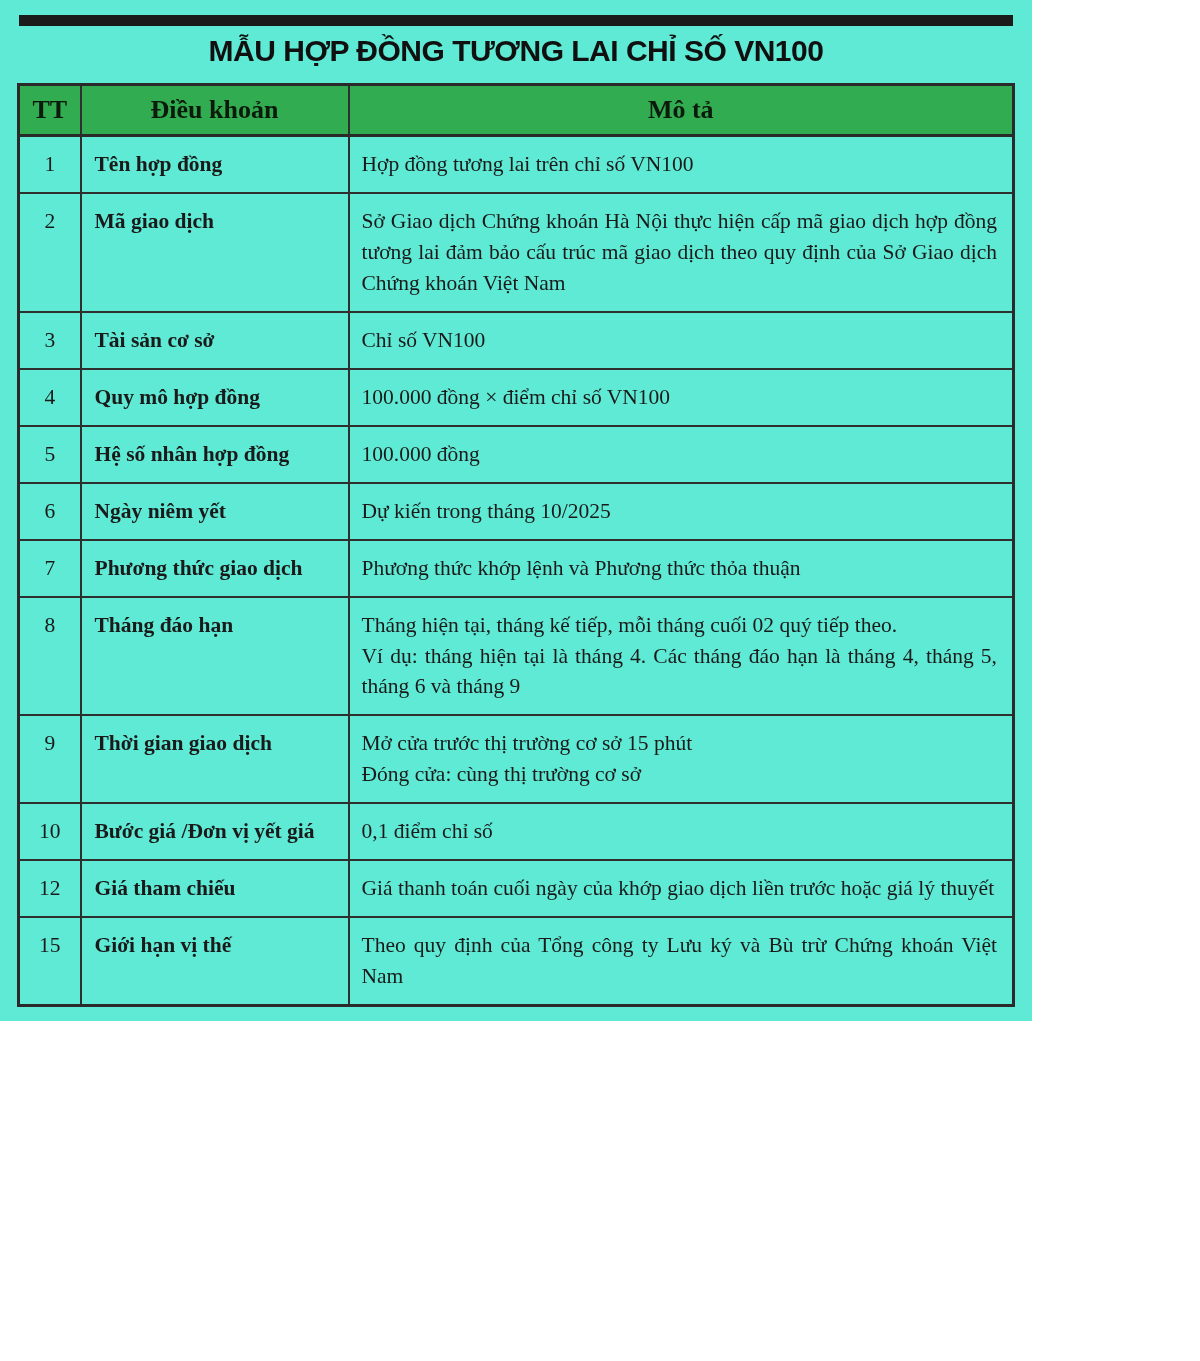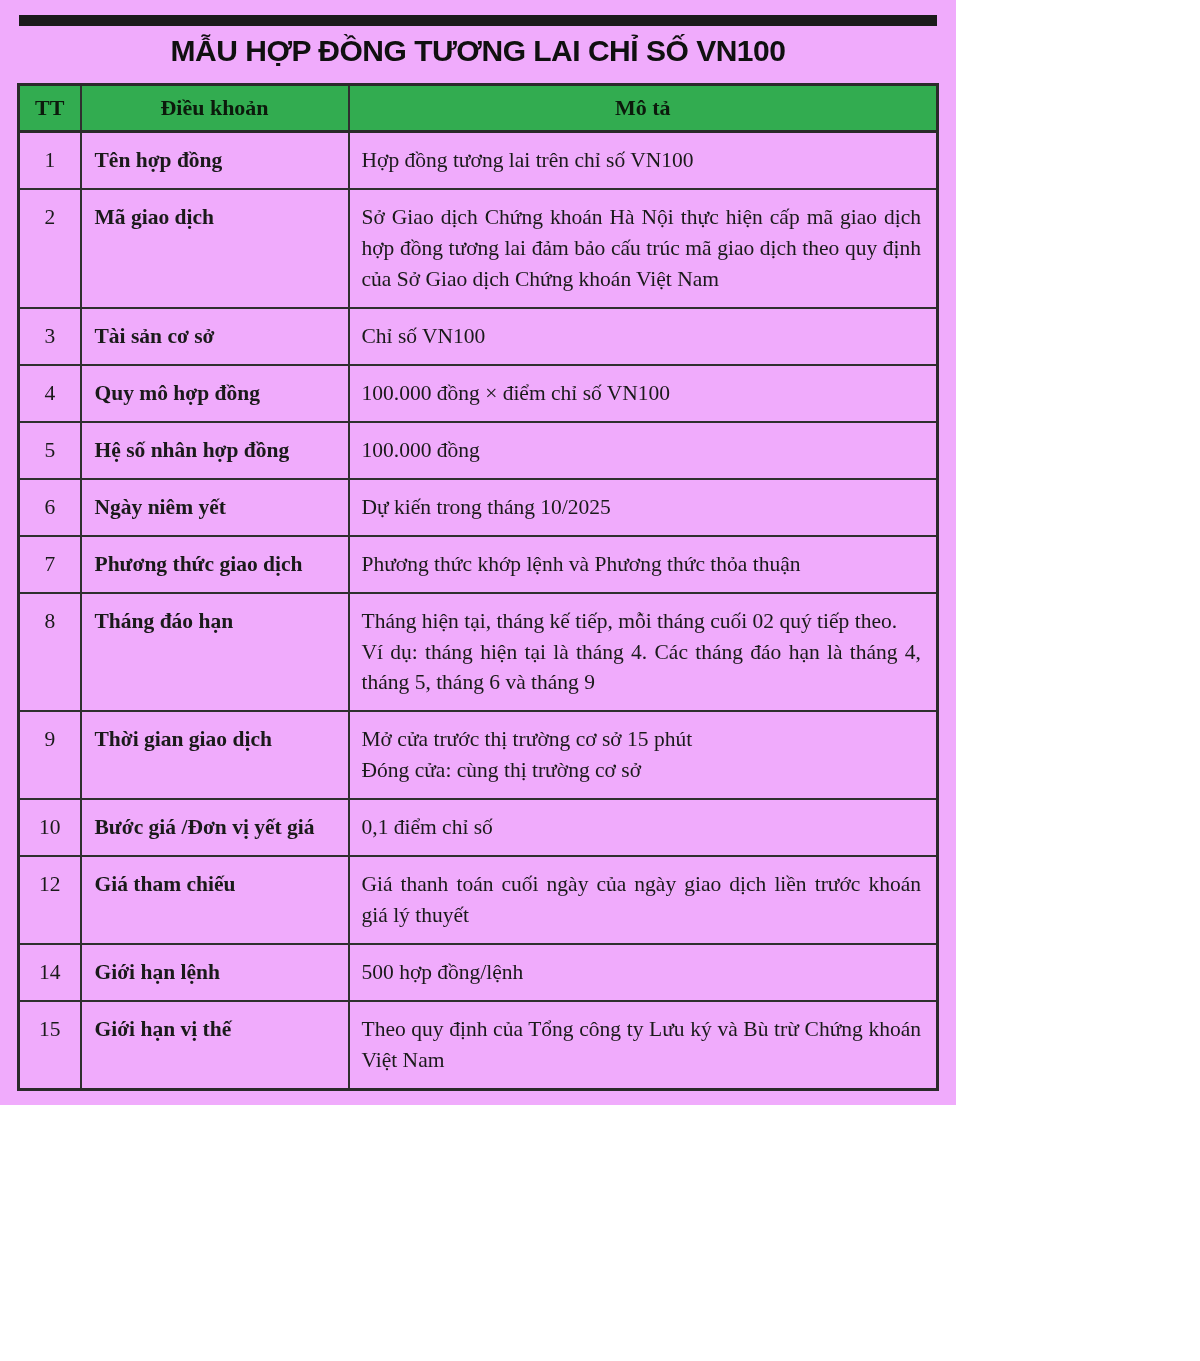"MẪU HỢP ĐỒNG TƯƠNG LAI" .page { background: #f0abfc -> #5eead4; width: 956px -> 1032px }
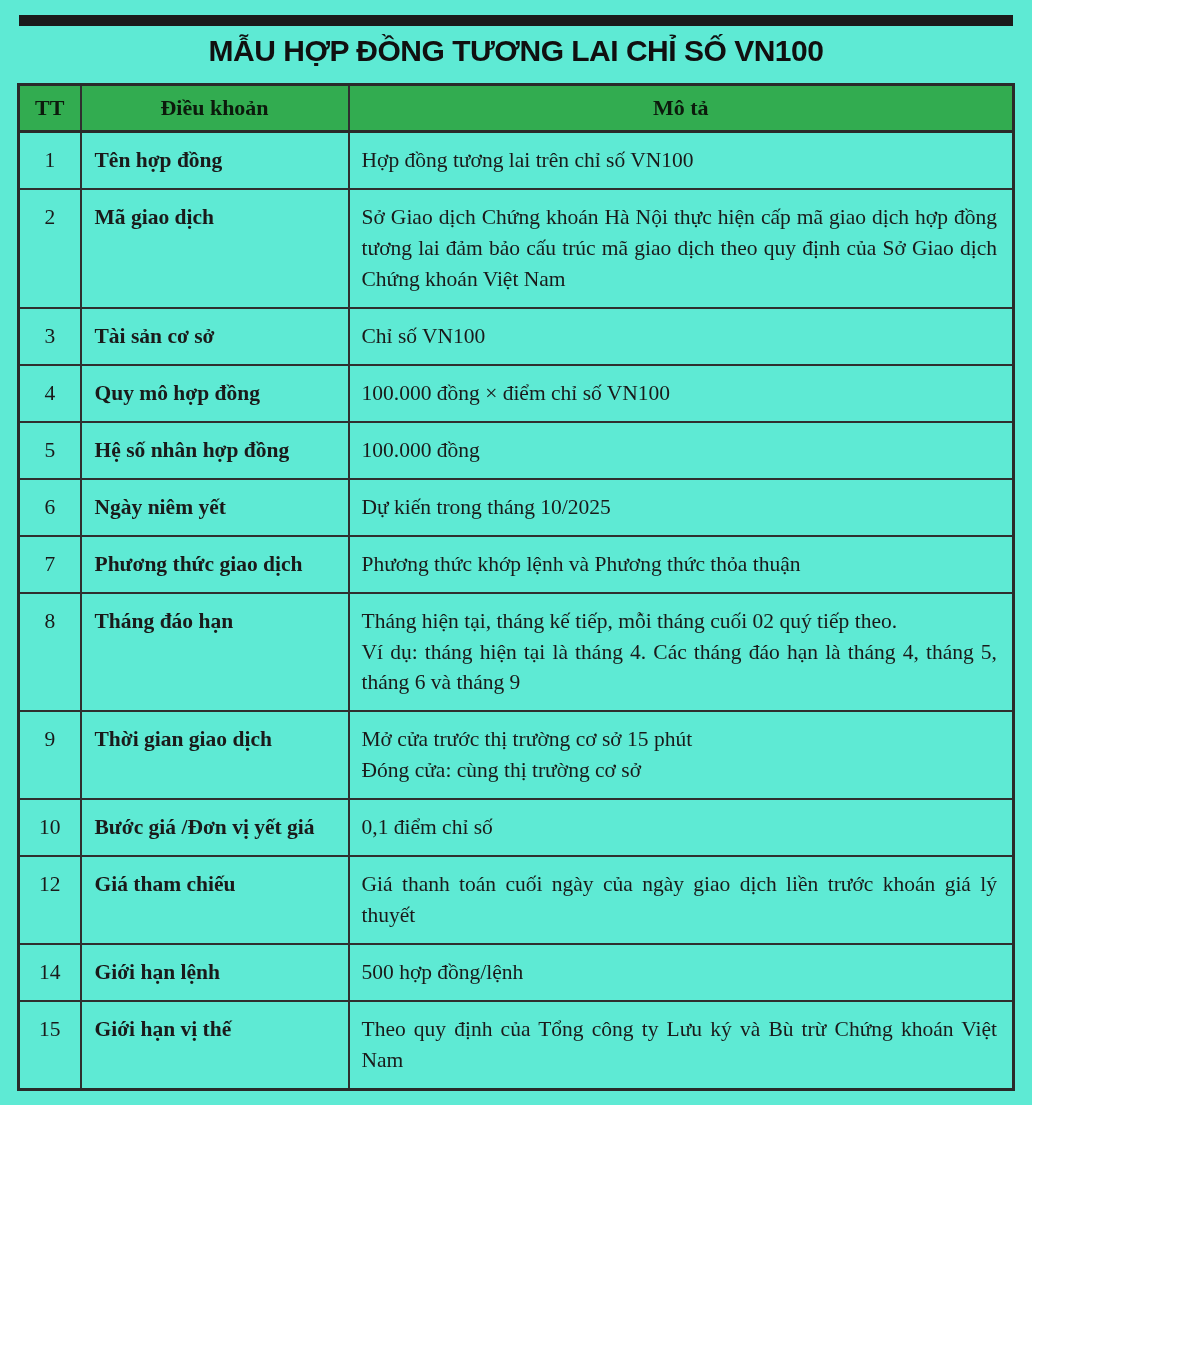"TT" .spec-table thead th { font-size: 22px -> 26px }
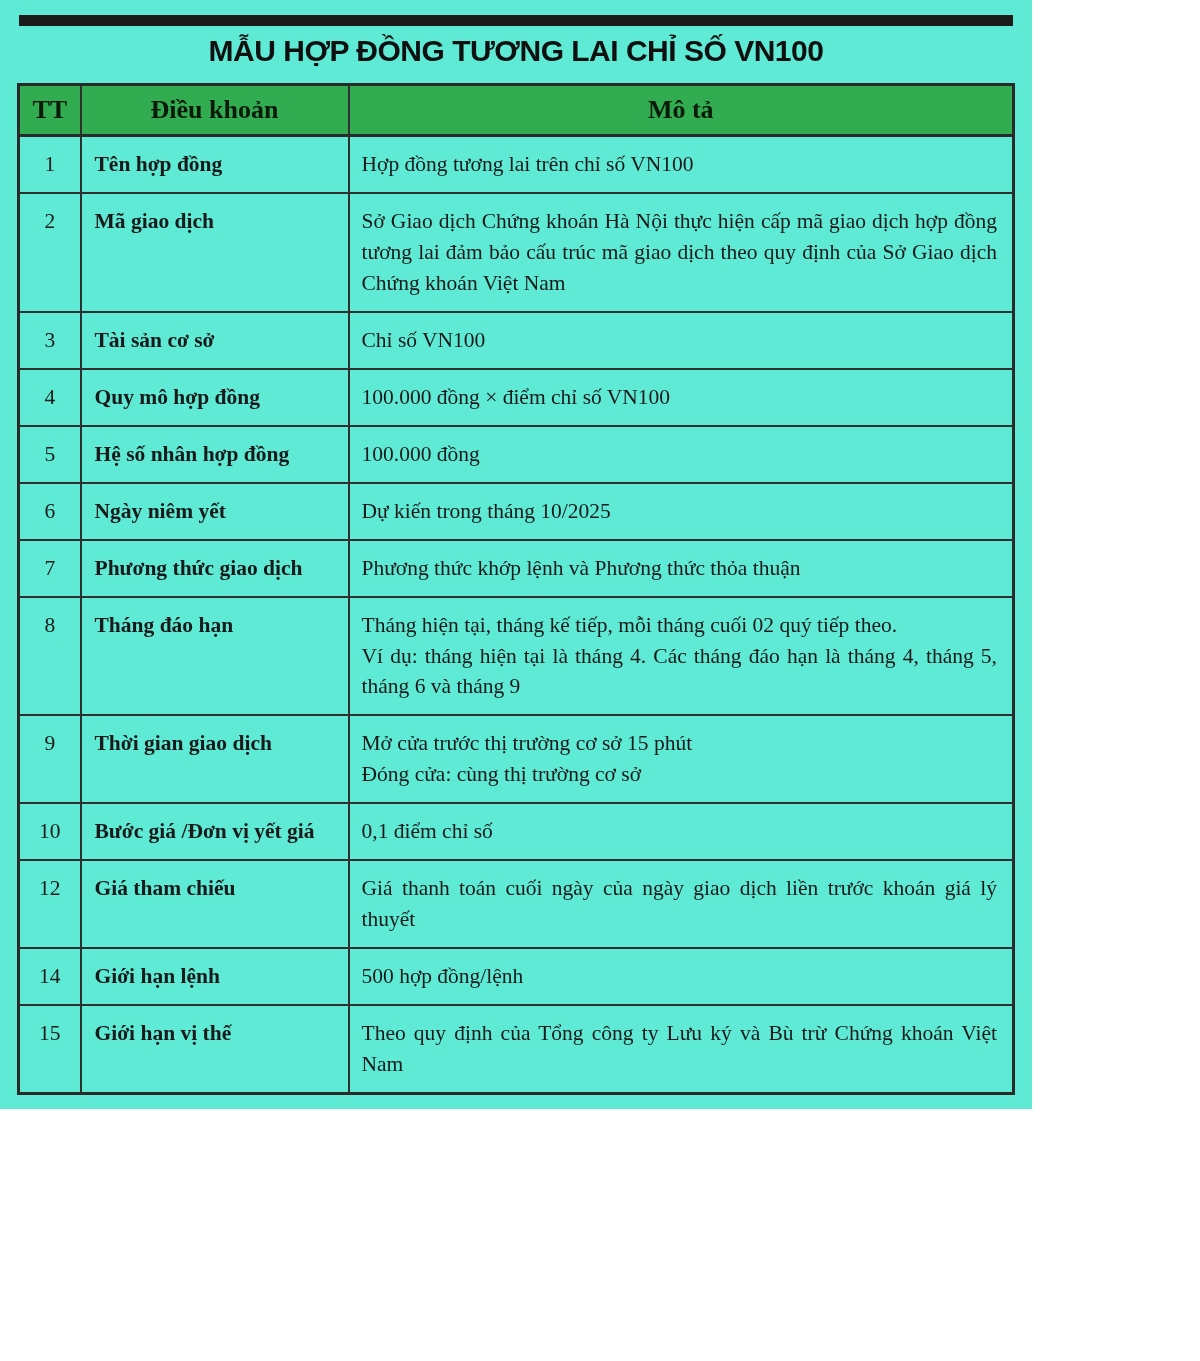"Giá thanh toán cuối ngày" td.cell-desc { text: ngày giao dịch liền trước khoán -> khớp giao dịch liền trước hoặc }
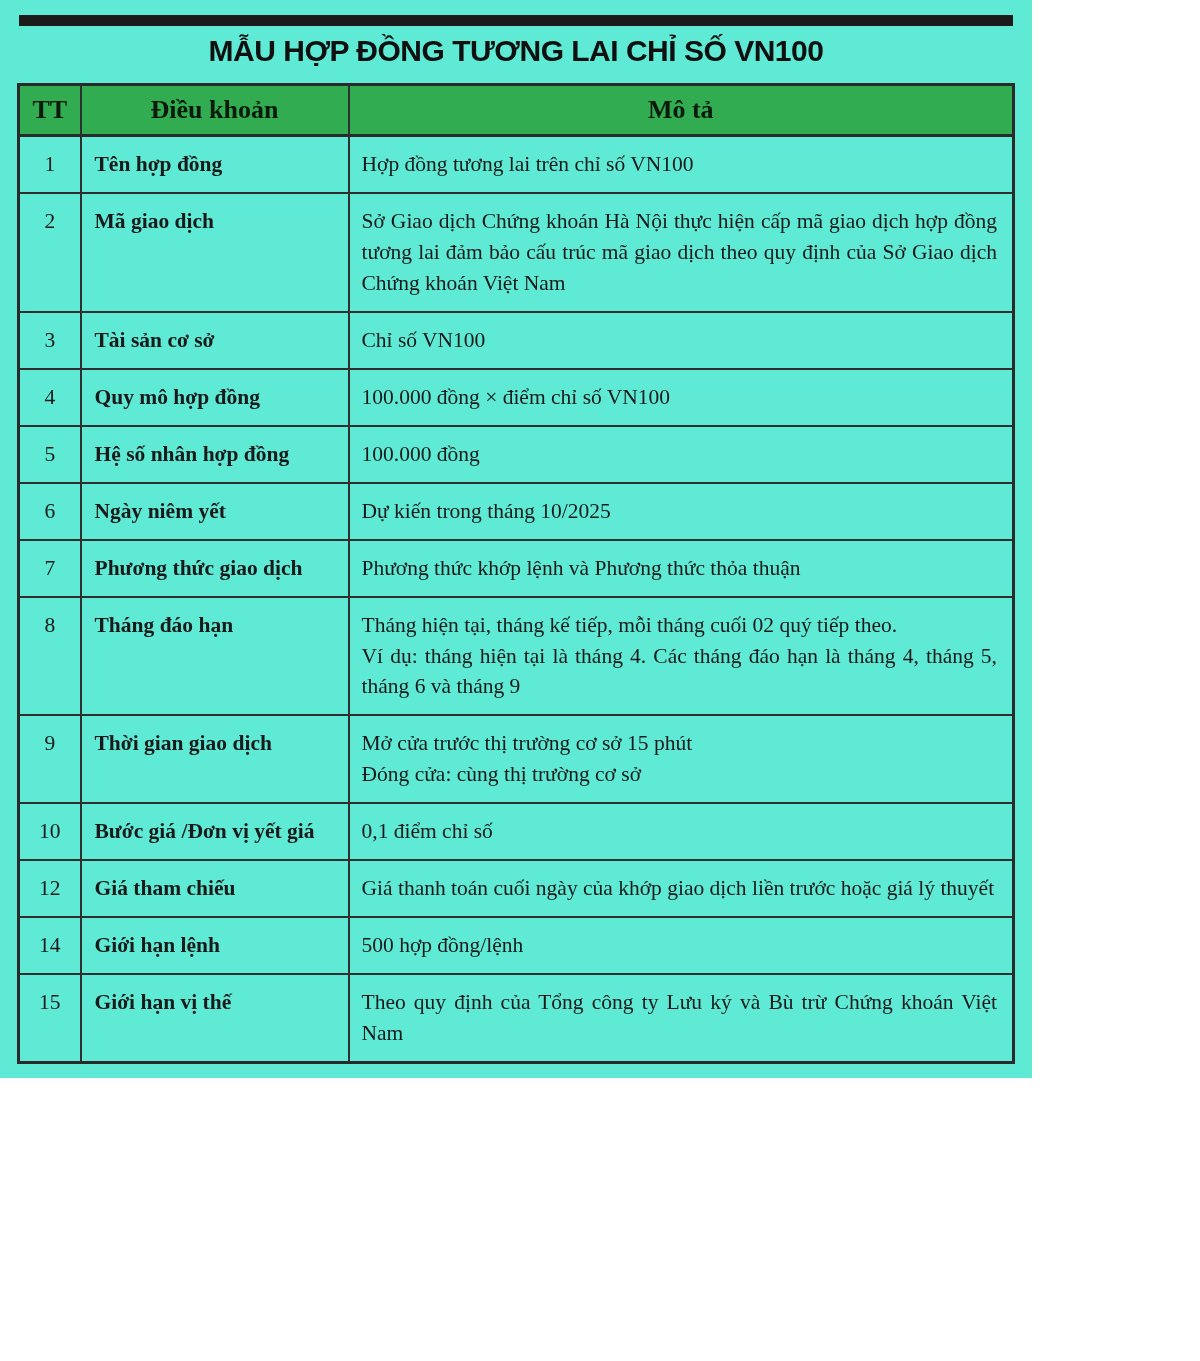"14" tr { html: <tr> <td>14</td> <td>Giới hạn lệnh</td> <td>500 hợp đồng/lệnh</td> </tr> -> none }
